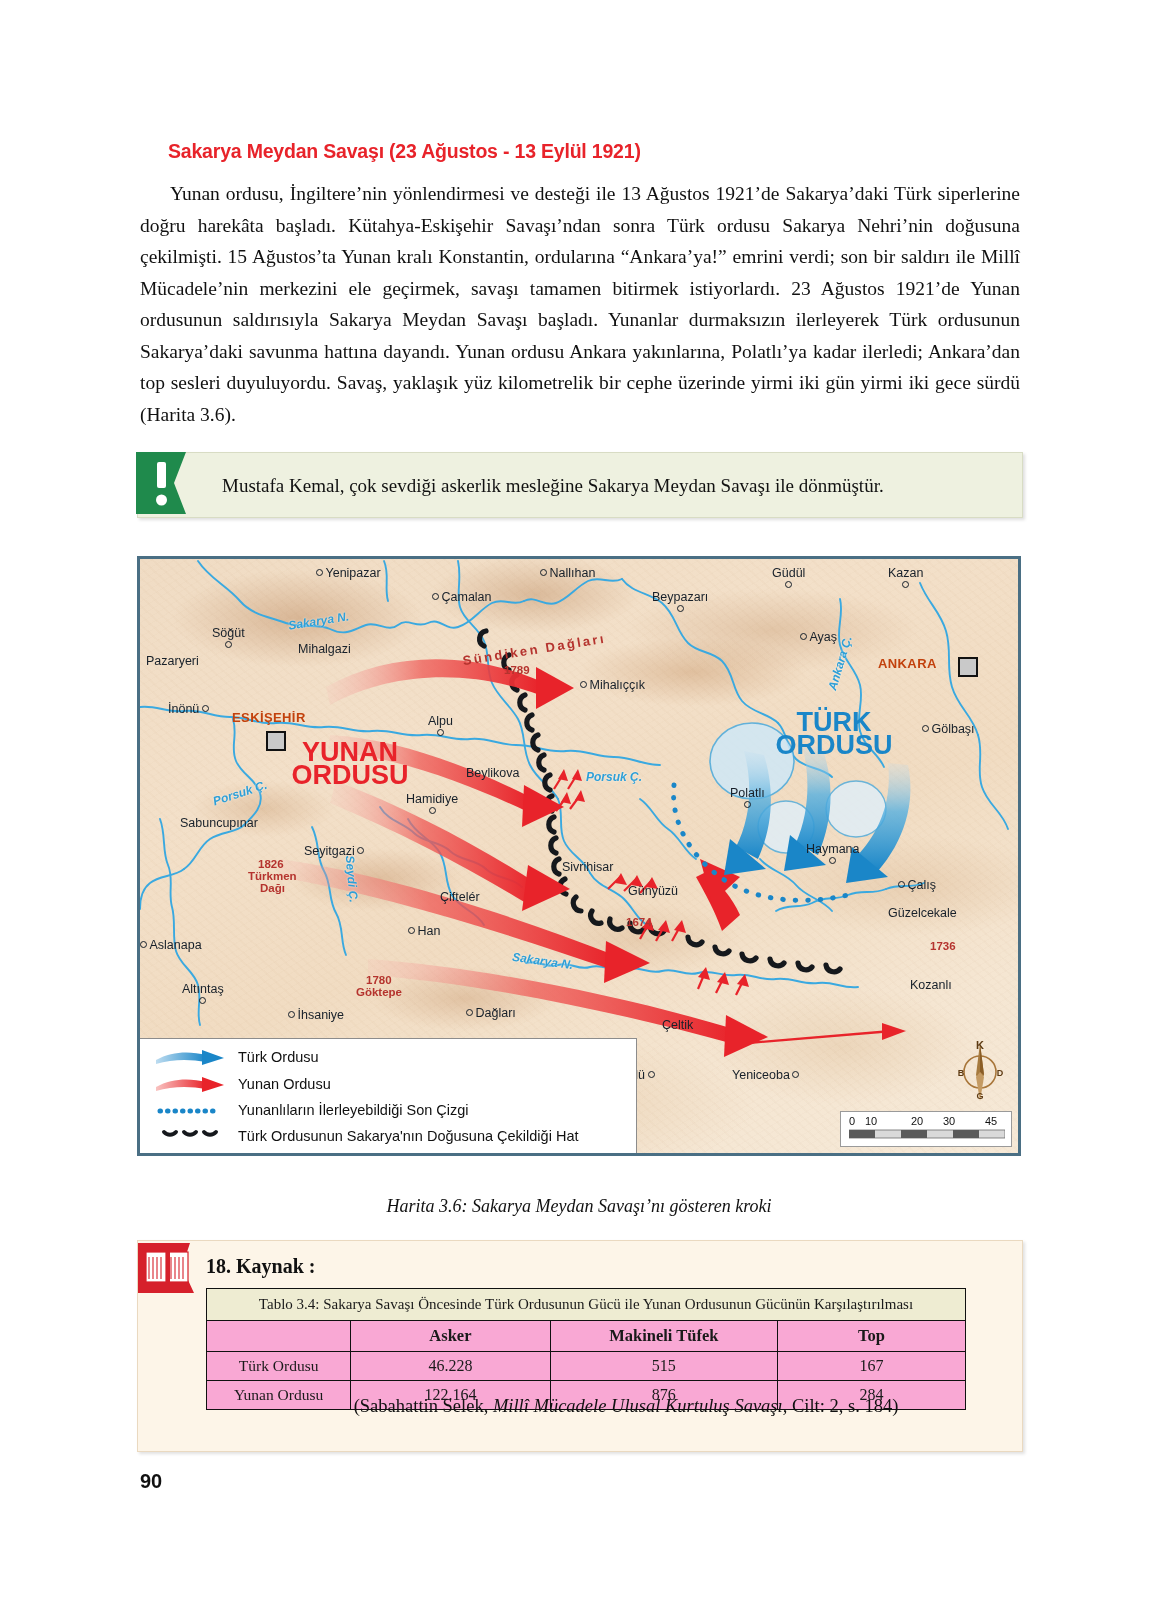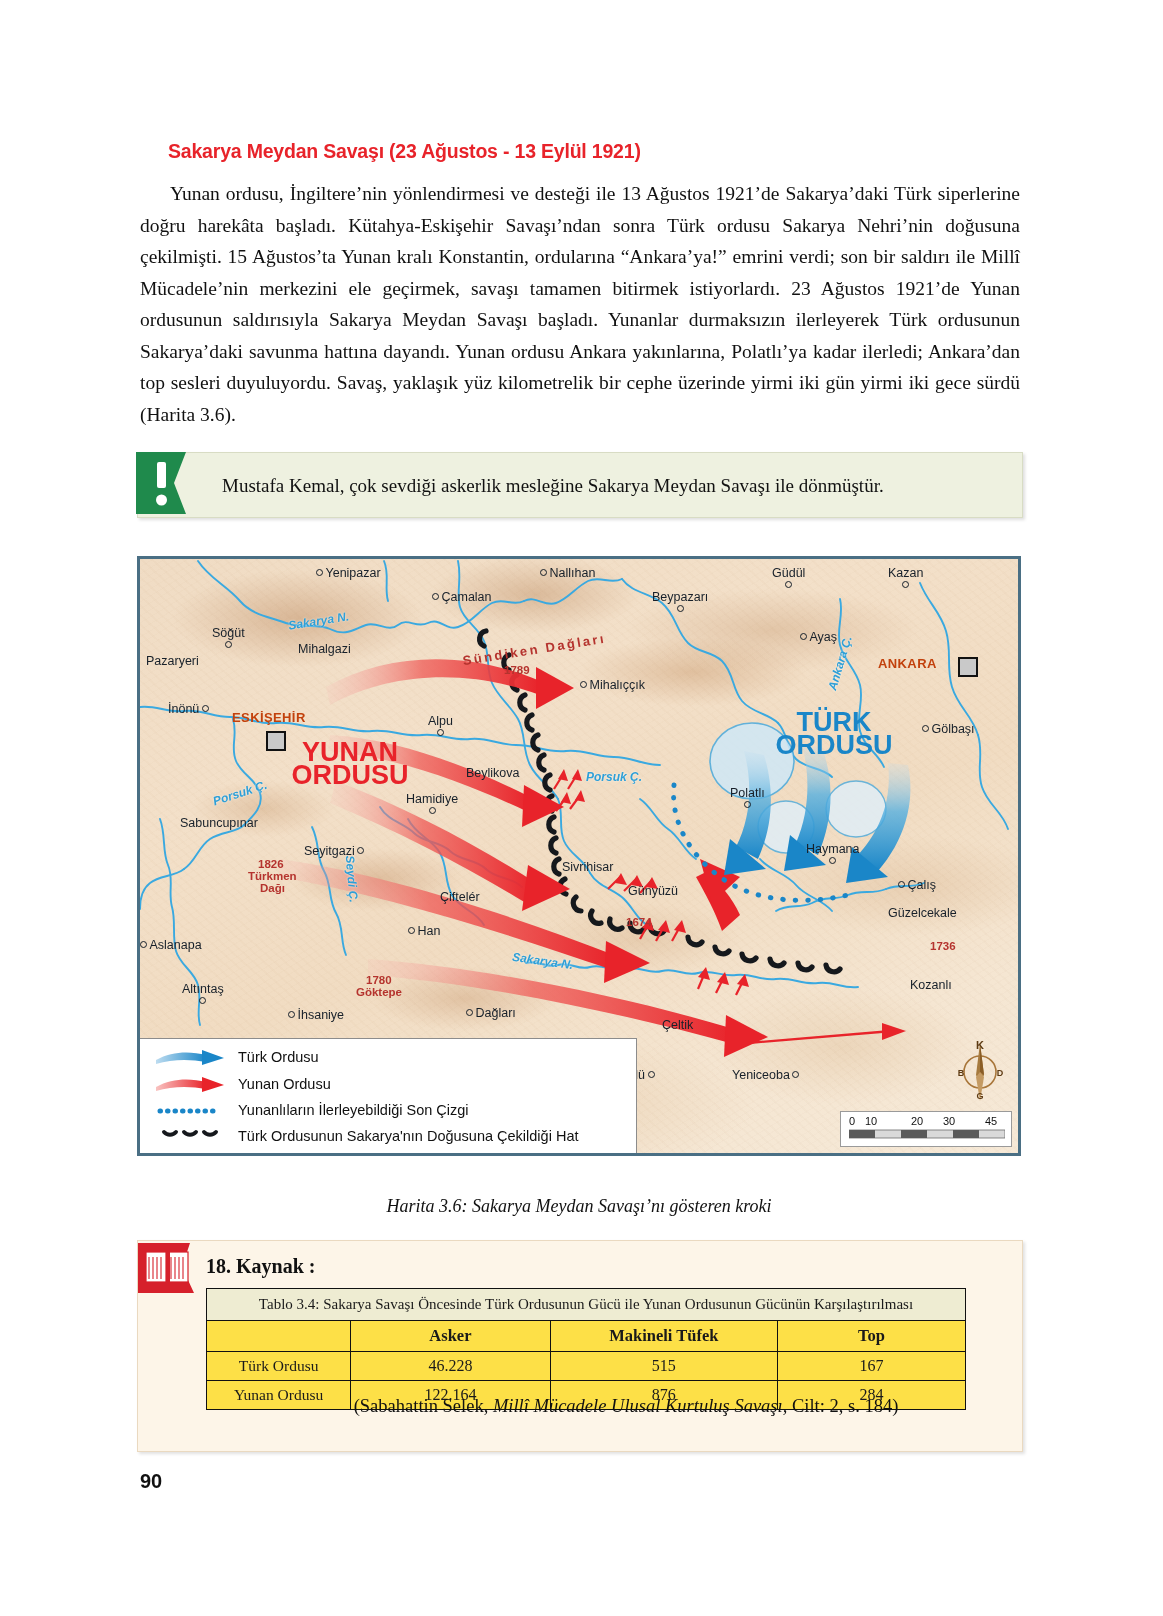"Asker" .data-table td, .data-table th { background: #fde047 -> #f9a8d4 }
